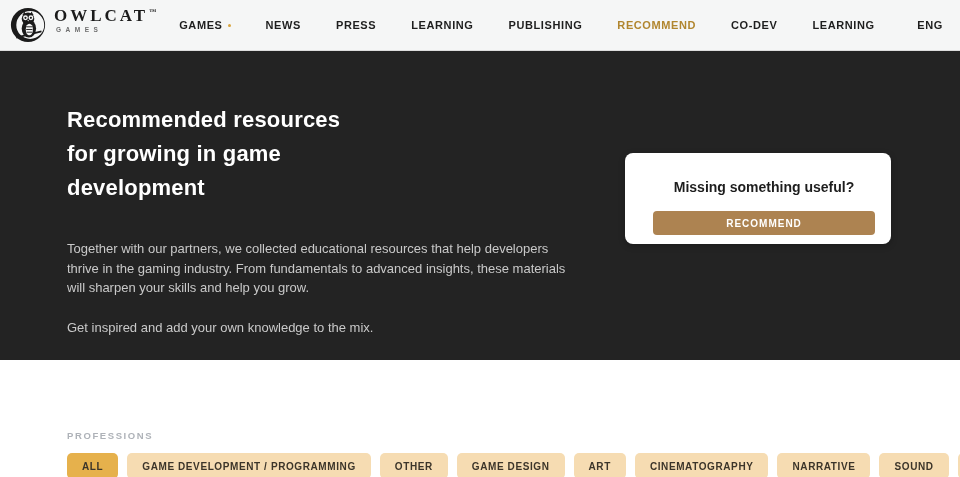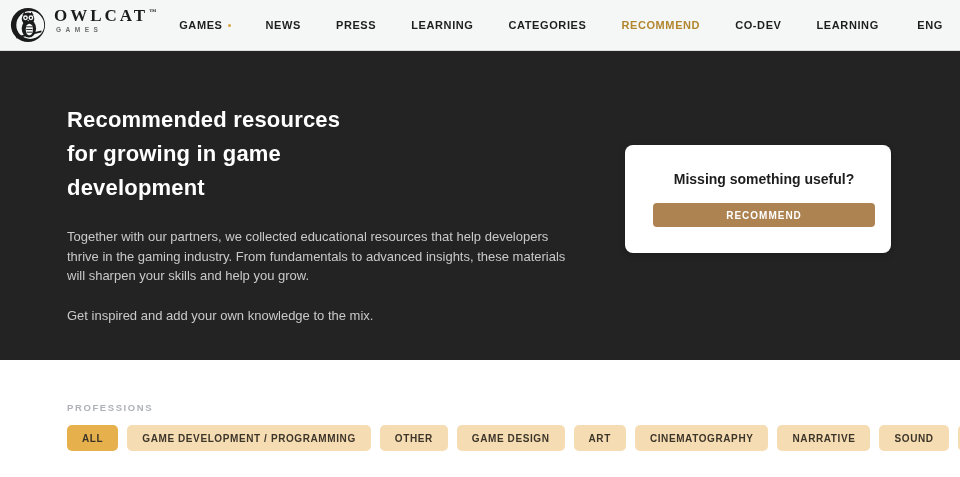"CATEGORIES" span { text: CATEGORIES -> PUBLISHING }
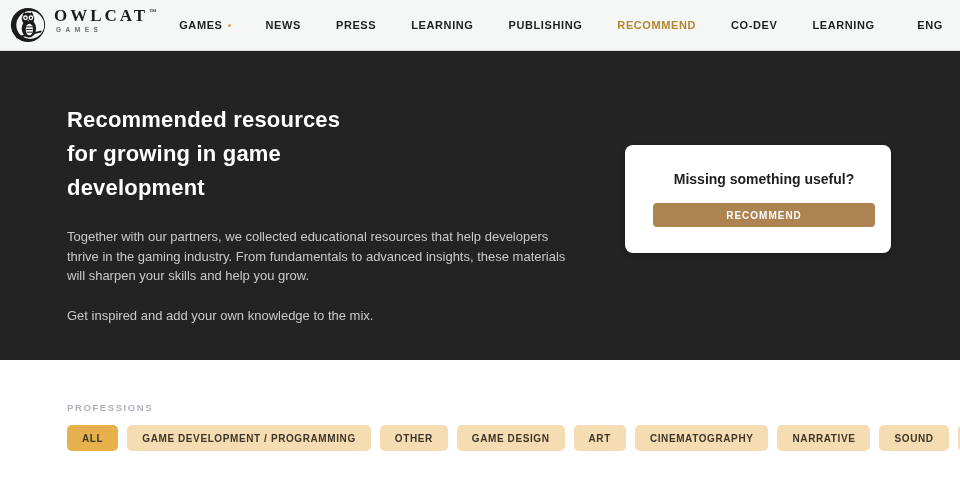"Missing something useful?" .card { height: 108px -> 91px; top: 94px -> 102px }
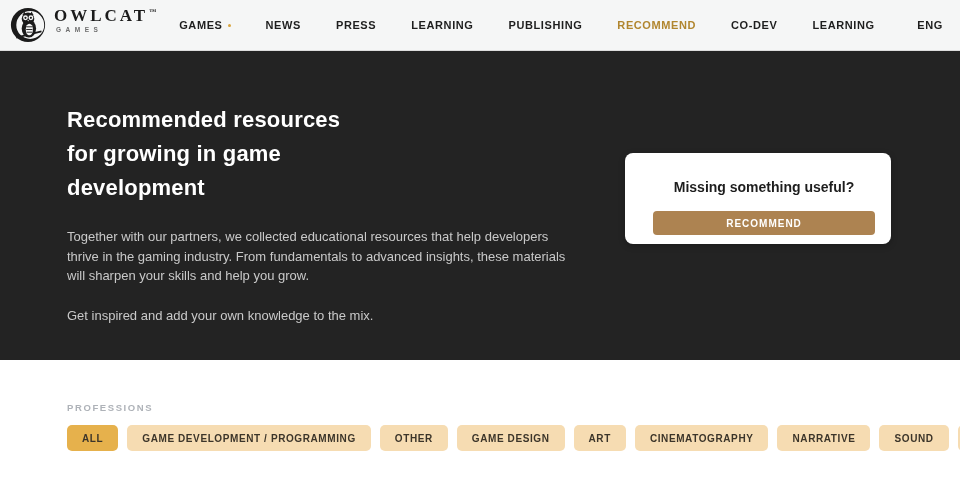"Together with our partners, we" .hero p.first { margin-top: 22px -> 34px }
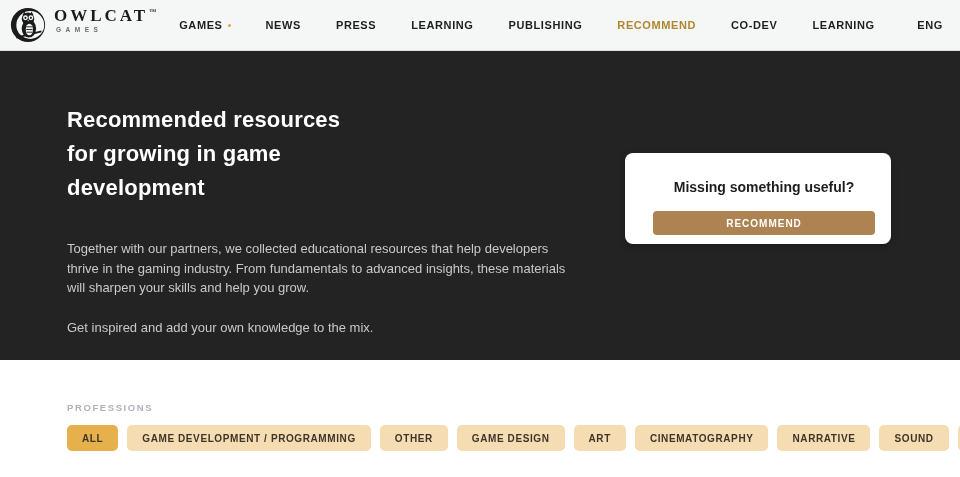"PROFESSIONS" .group-label { margin-top: 12px -> 40px }
